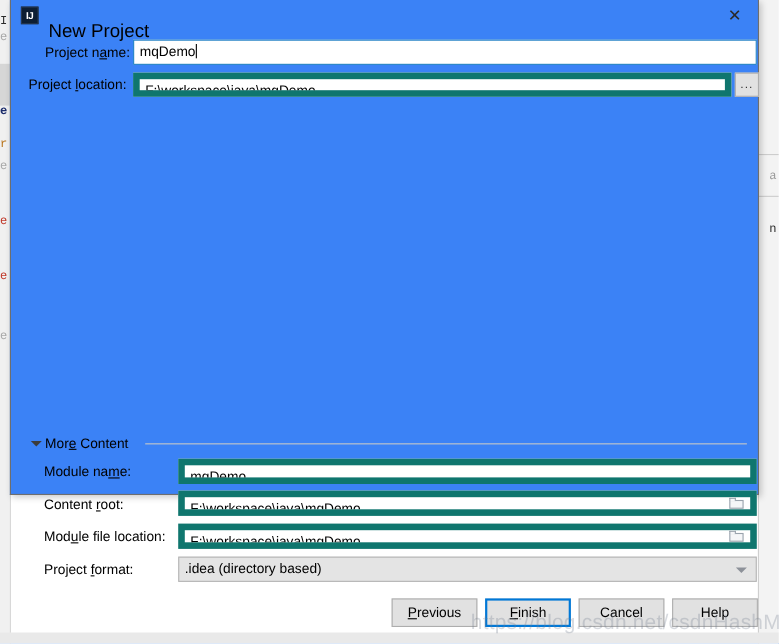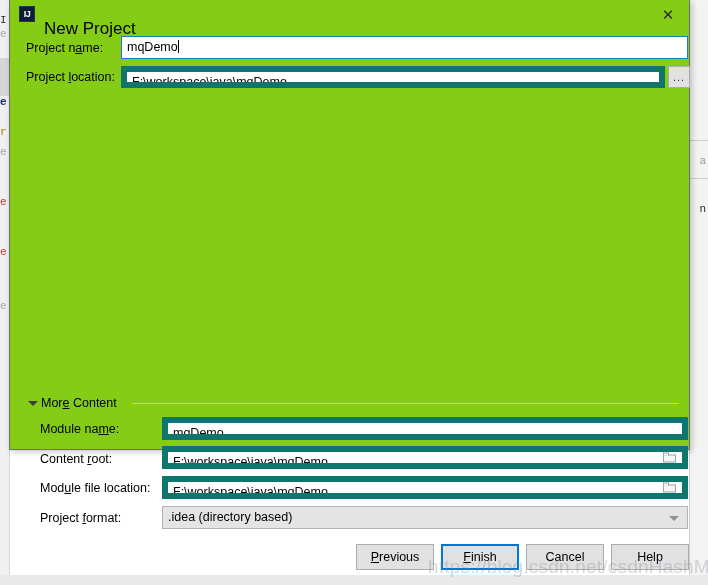"IJ" #dialog { background: #84cc16 -> #3b82f6 }
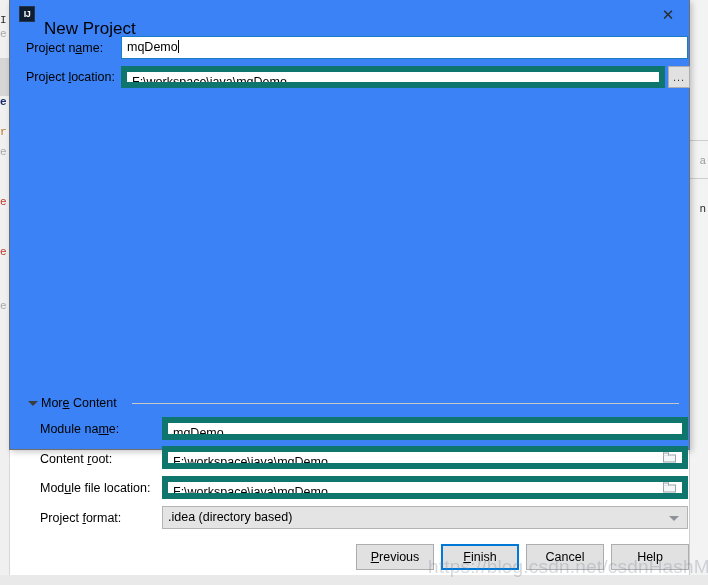"Project name:" div.lbl { left: 16px -> 31px }
